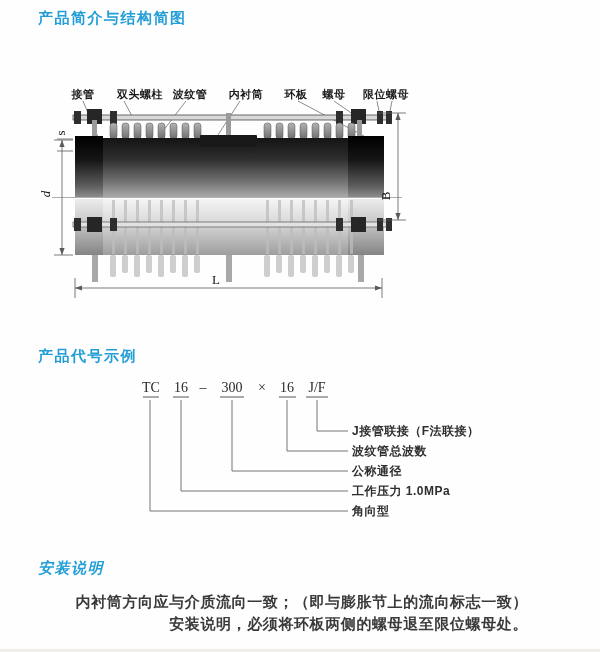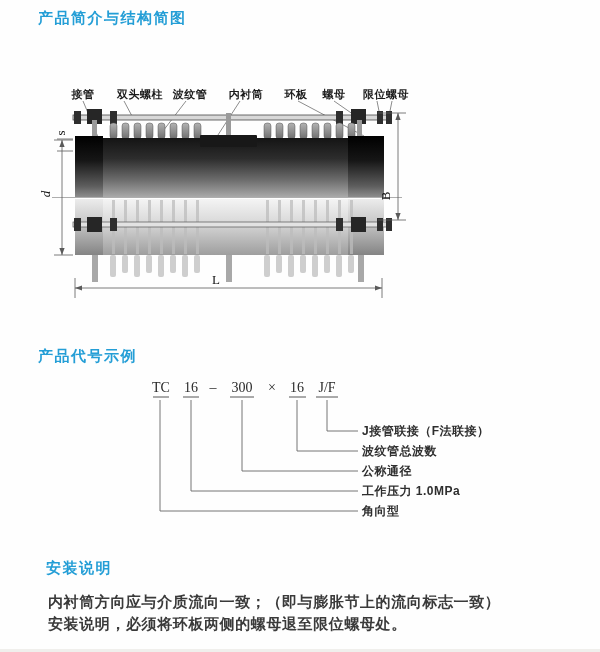"产品简介与结构简图" .page { text-align: none -> right }
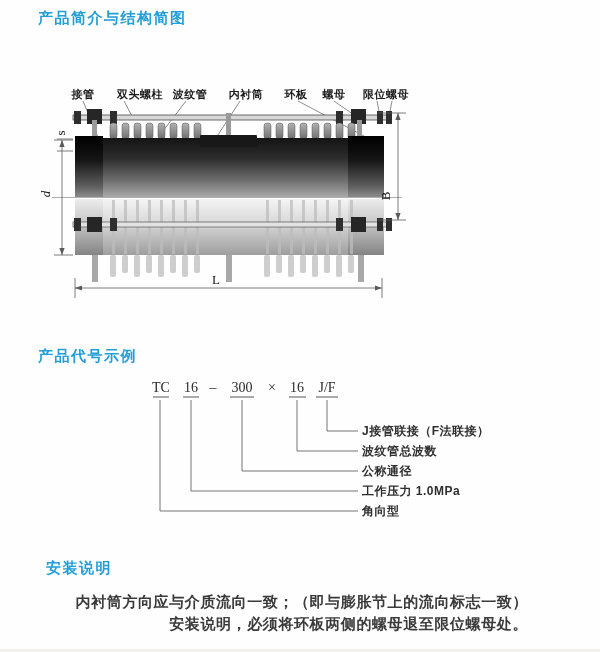"TC" .code-wrap { left: 146px -> 136px }
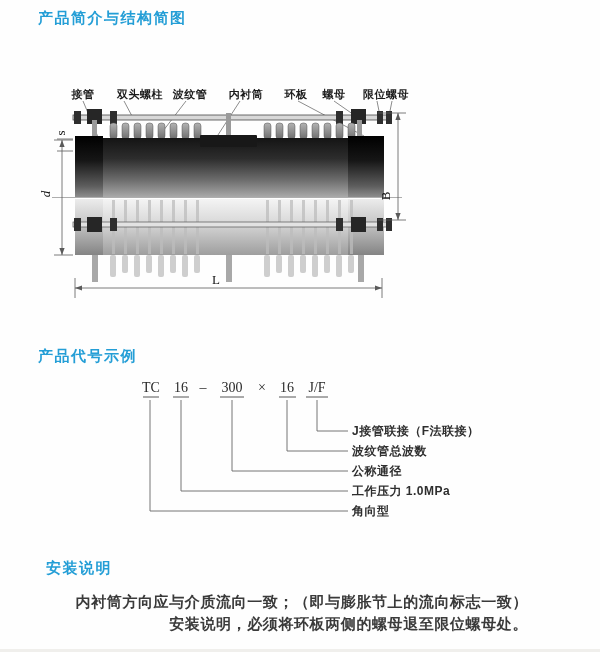"安装说明" #title3 { font-style: none -> italic; left: 46px -> 38px }
